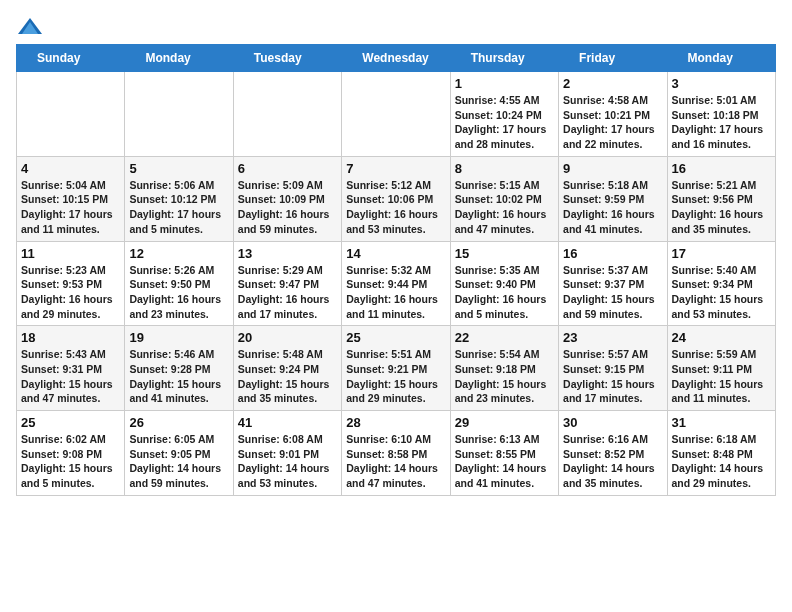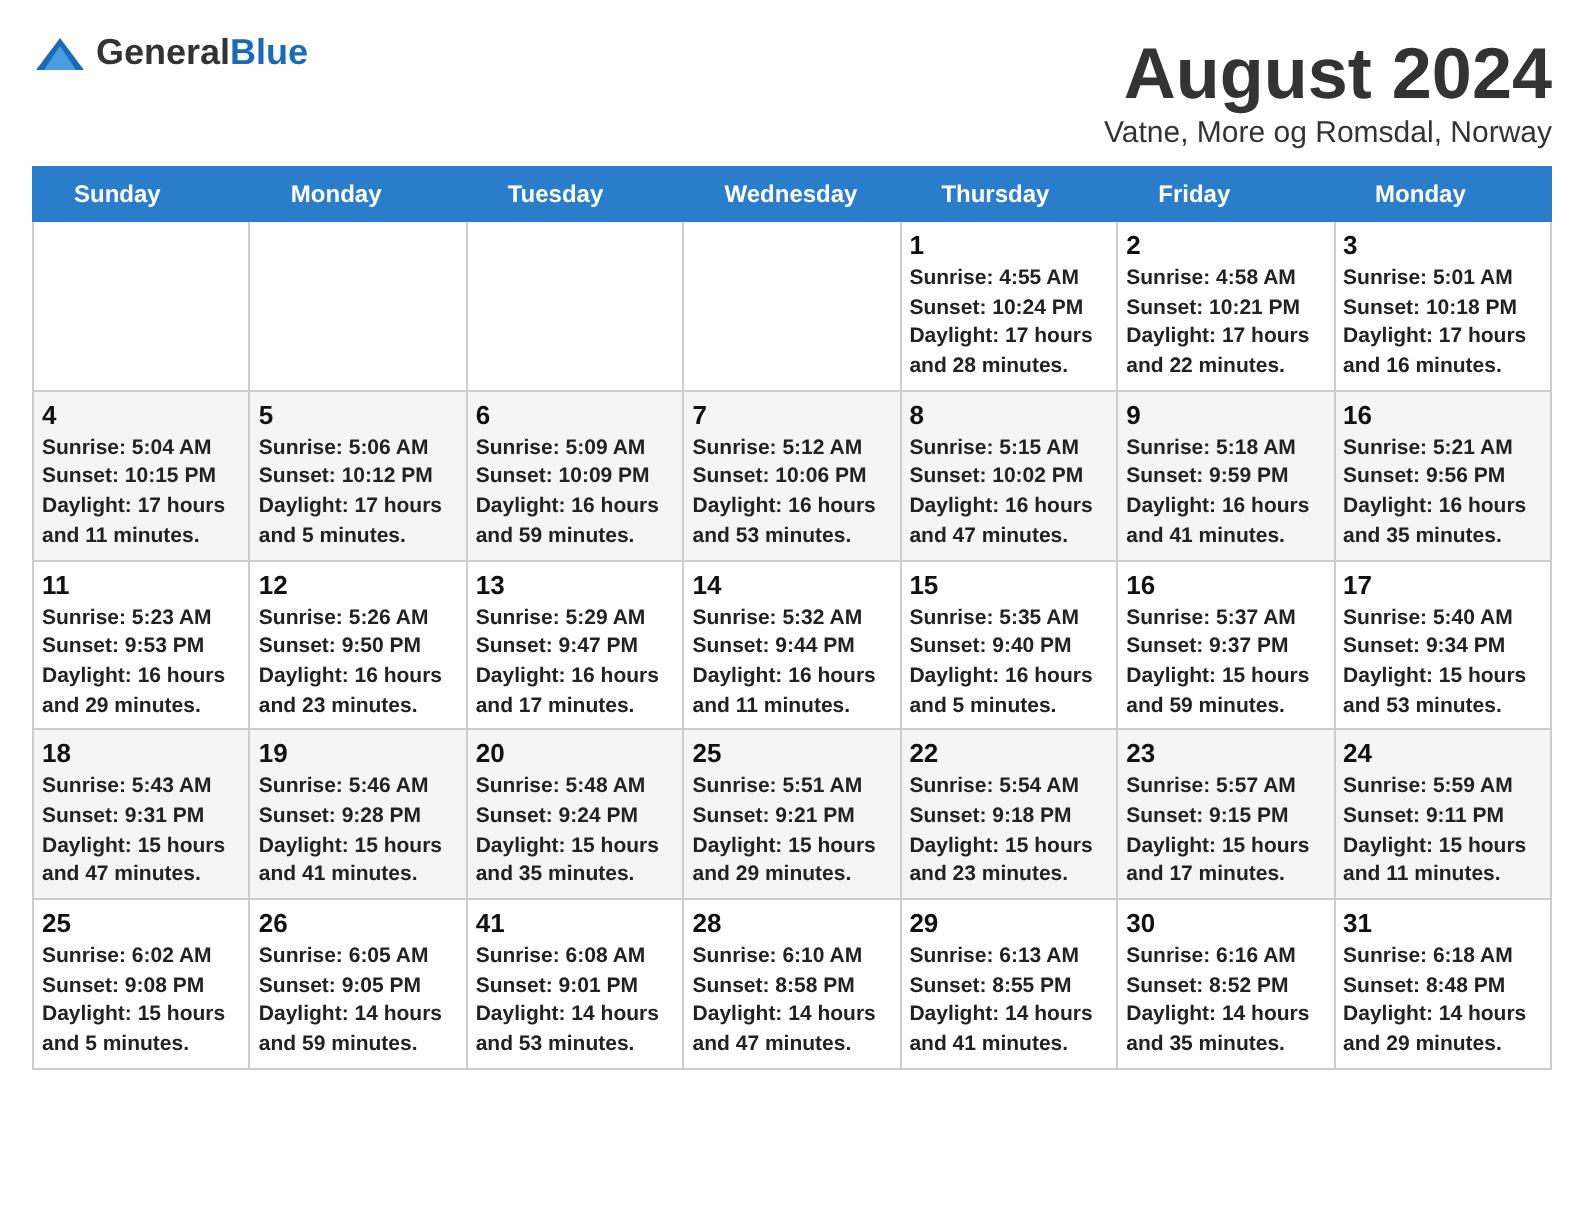"GeneralBlue" div { html: <div> <span>General</span><span>Blue</span> </div> -> none }
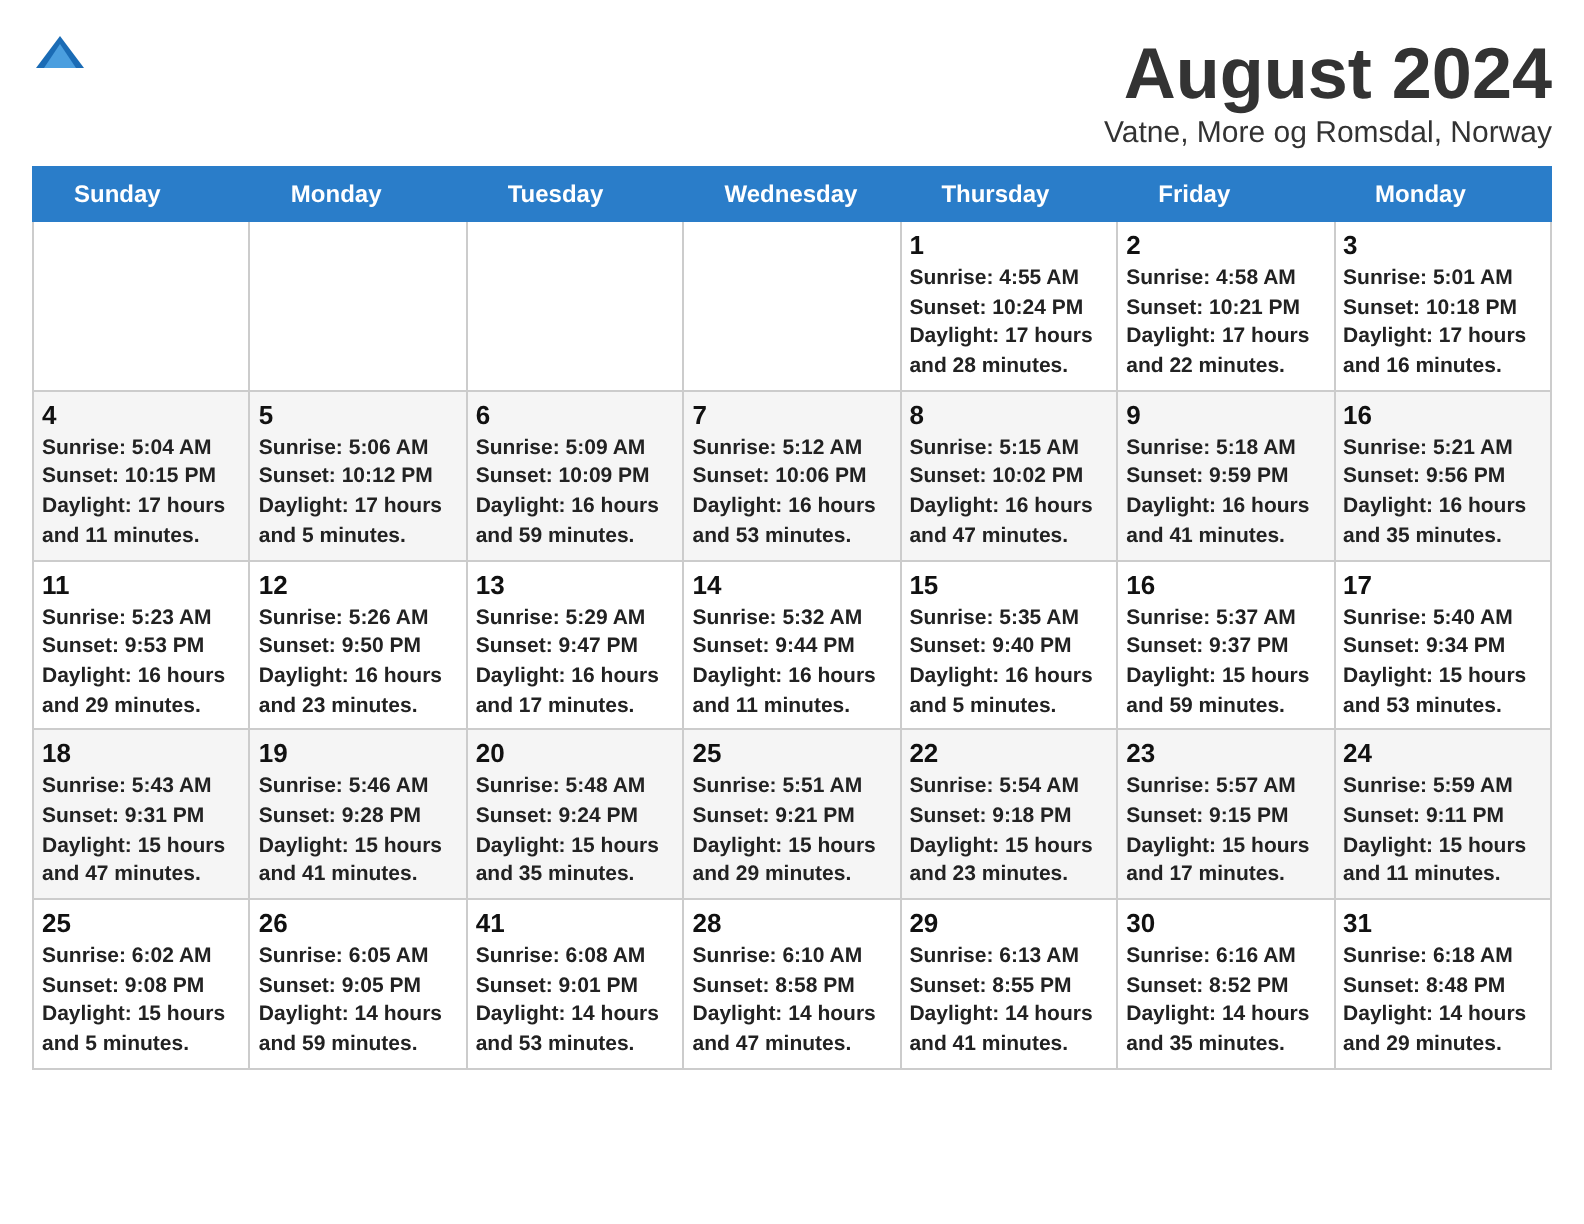"August 2024" div.title-area { html: <div> <div>August 2024</div> <div>Vatne, More og Romsdal, Norway</div> </div> -> none }
